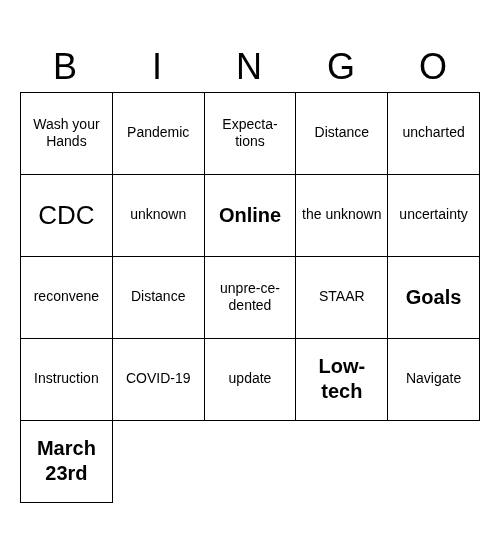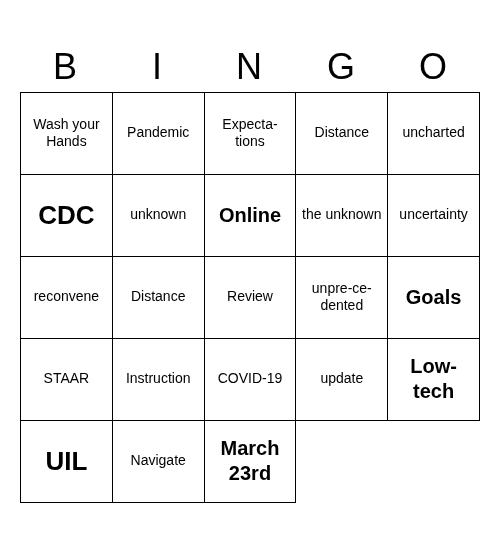"CDC" .bingo-cell.large-text { font-weight: bold -> normal }
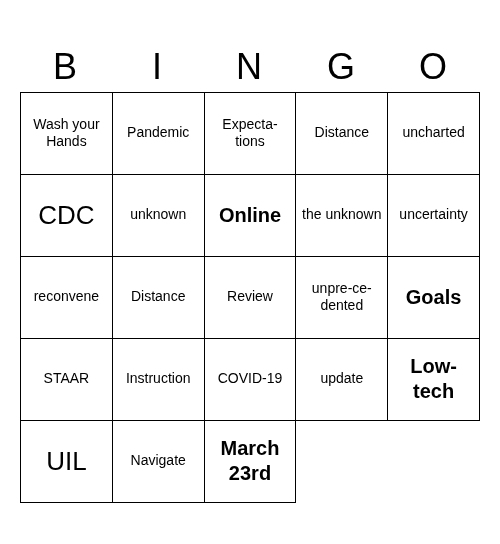"Review" div.bingo-cell { html: <div>Review</div> -> none }
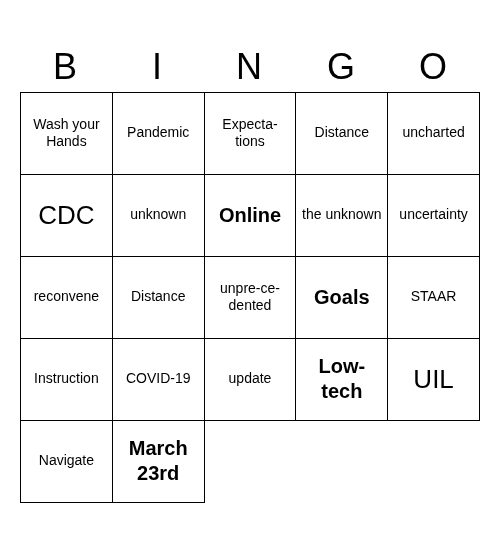"Goals" div.bingo-cell { order: before "STAAR" -> after "STAAR" }
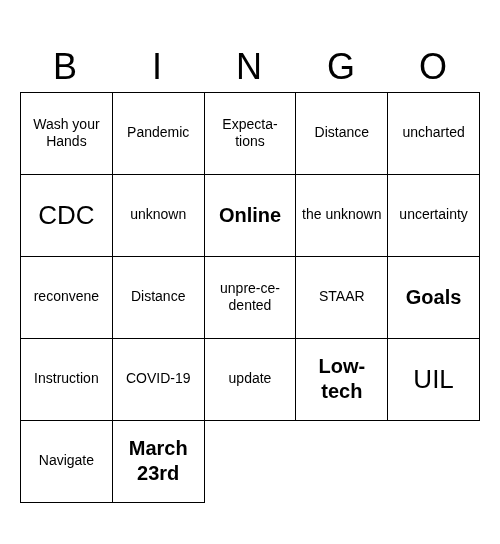"UIL" div.bingo-cell { html: <div>UIL</div> -> none }
